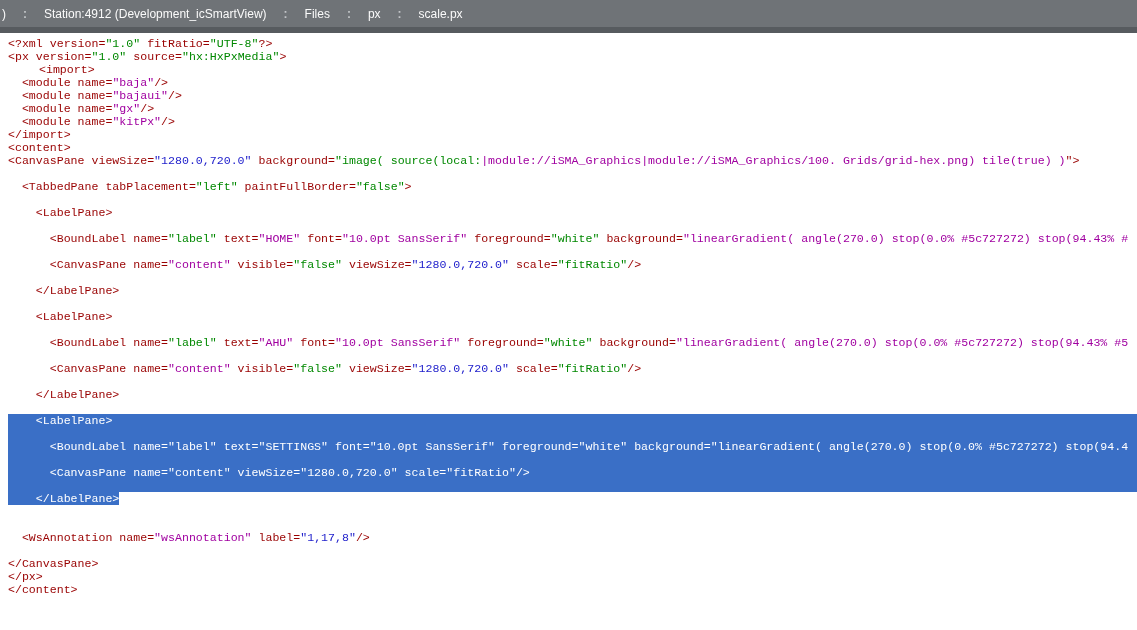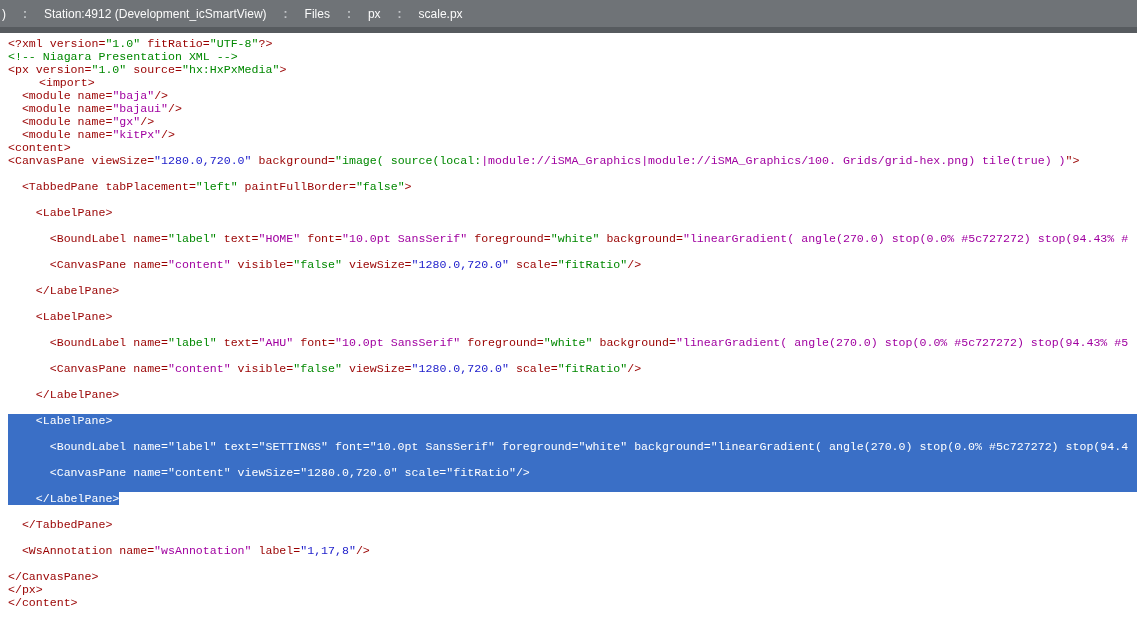"<!-- Niagara Presentation XML -->" div.line { html: <div><span>&lt;!-- Niagara Presentation XML --&gt;</span></div> -> none }
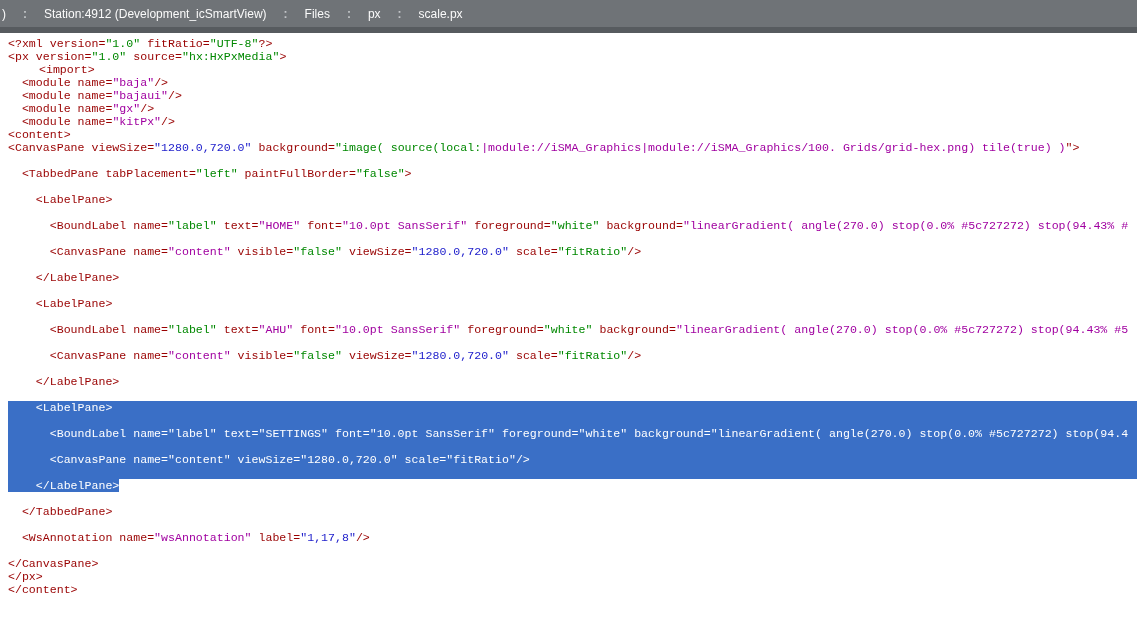"</import>" div.line { html: none -> <div><span>&lt;/import&gt;</span></div> }
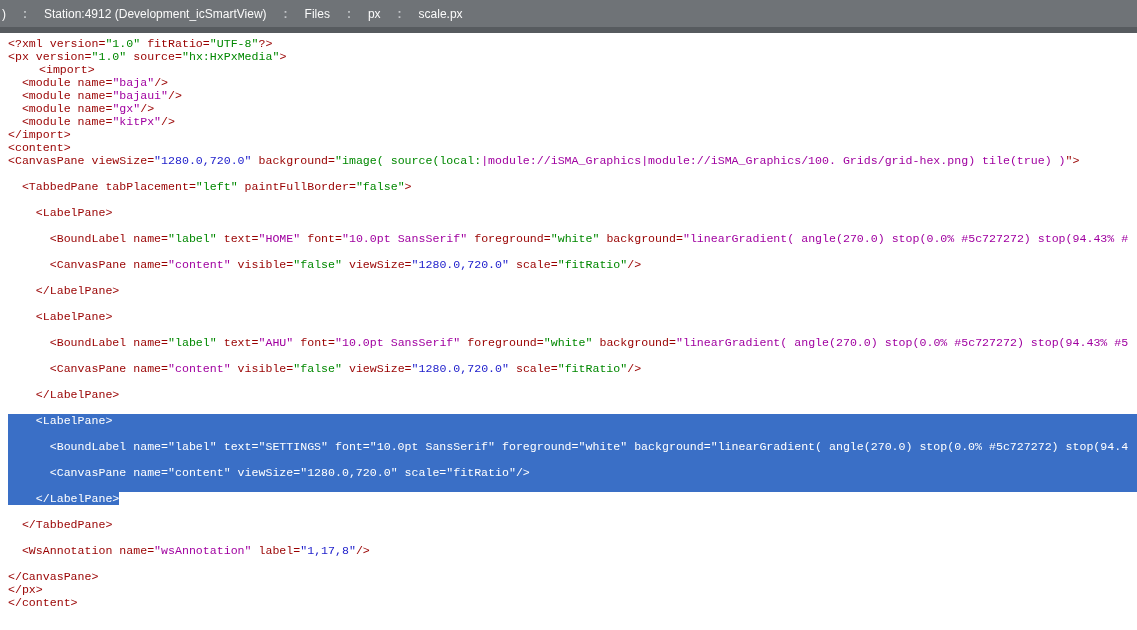"</TabbedPane>" div.line { html: <div><span> &lt;/TabbedPane&gt;</span></div> -> none }
